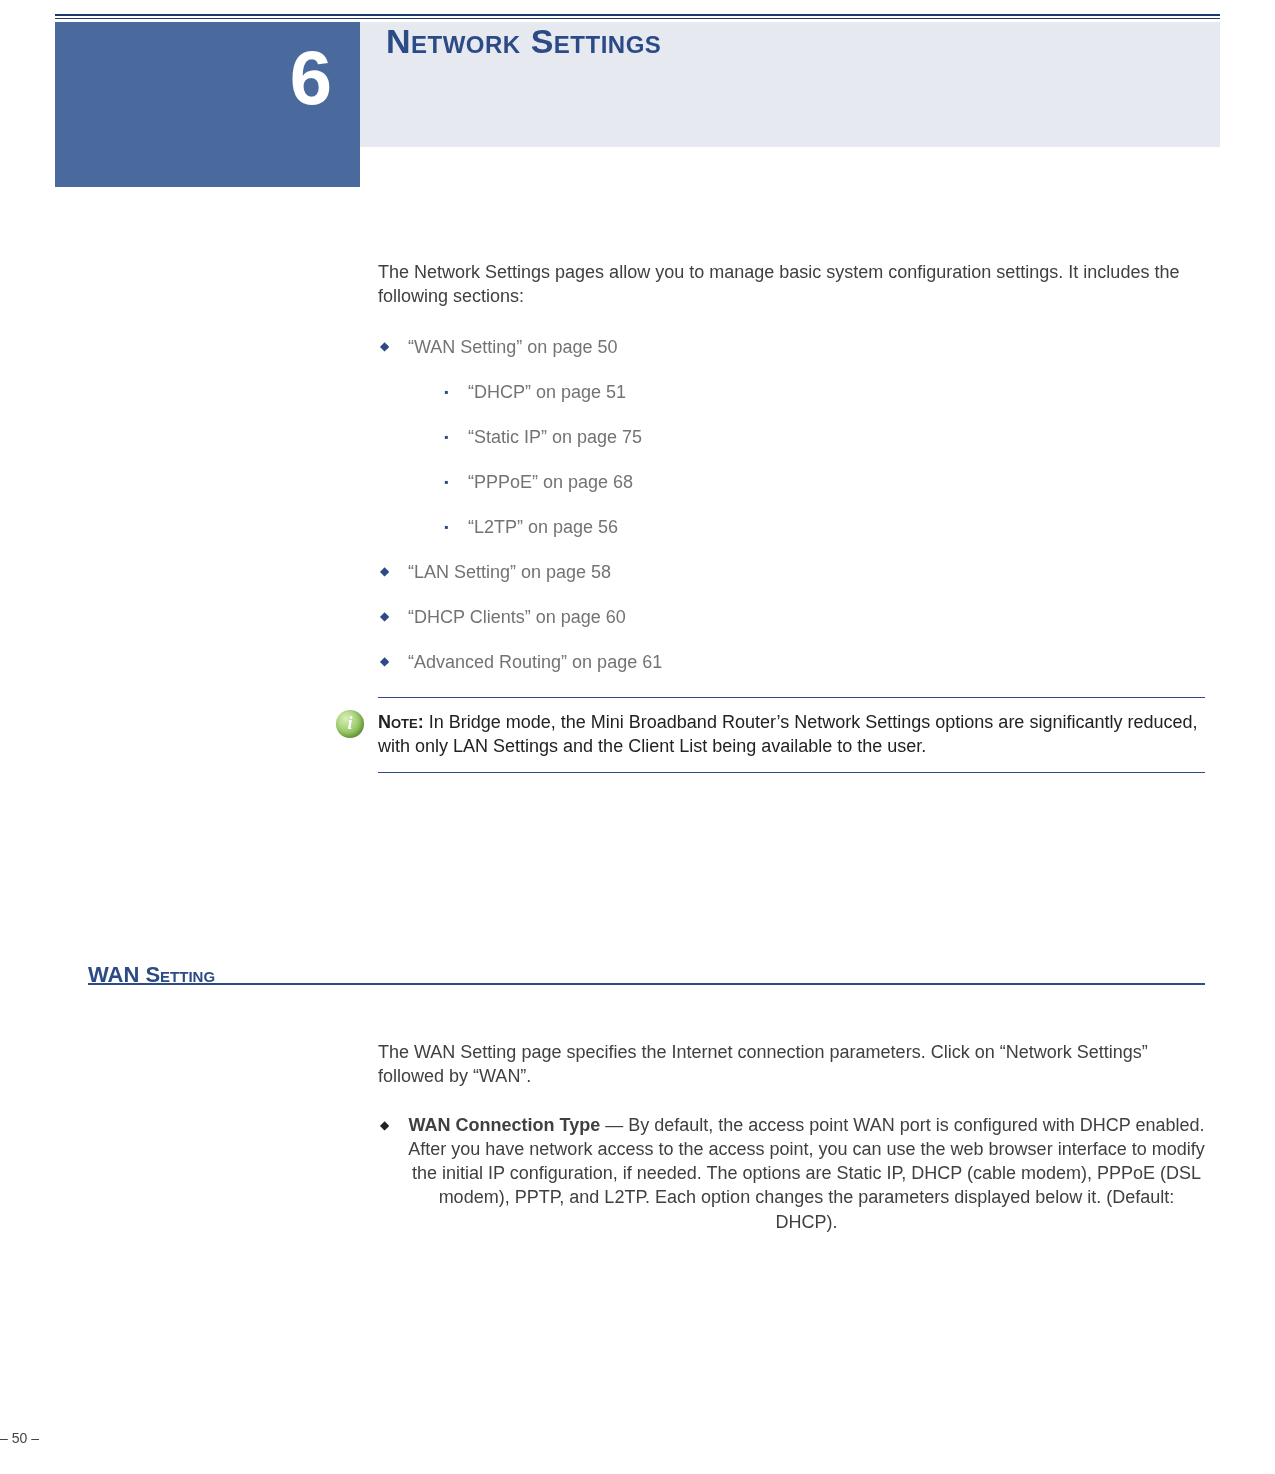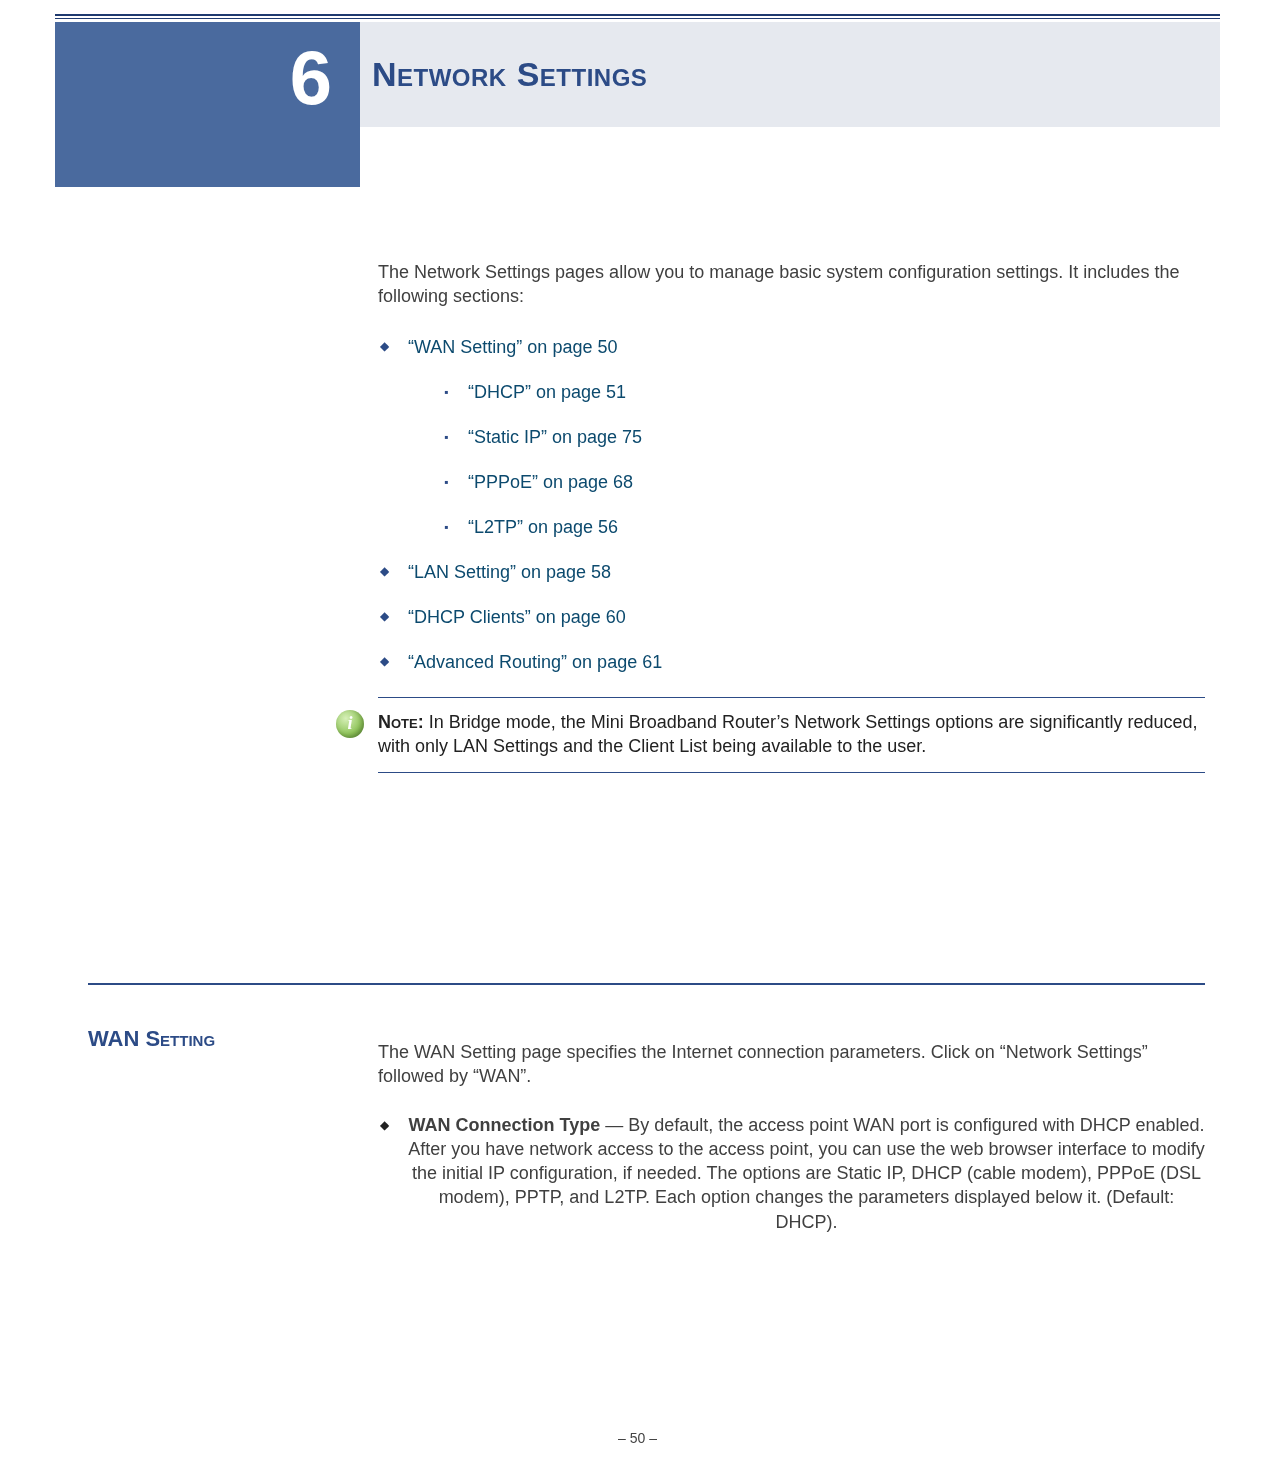"Network Settings" .chapter-title-band { align-items: center -> none; height: 105px -> 125px; padding-left: 12px -> 26px }
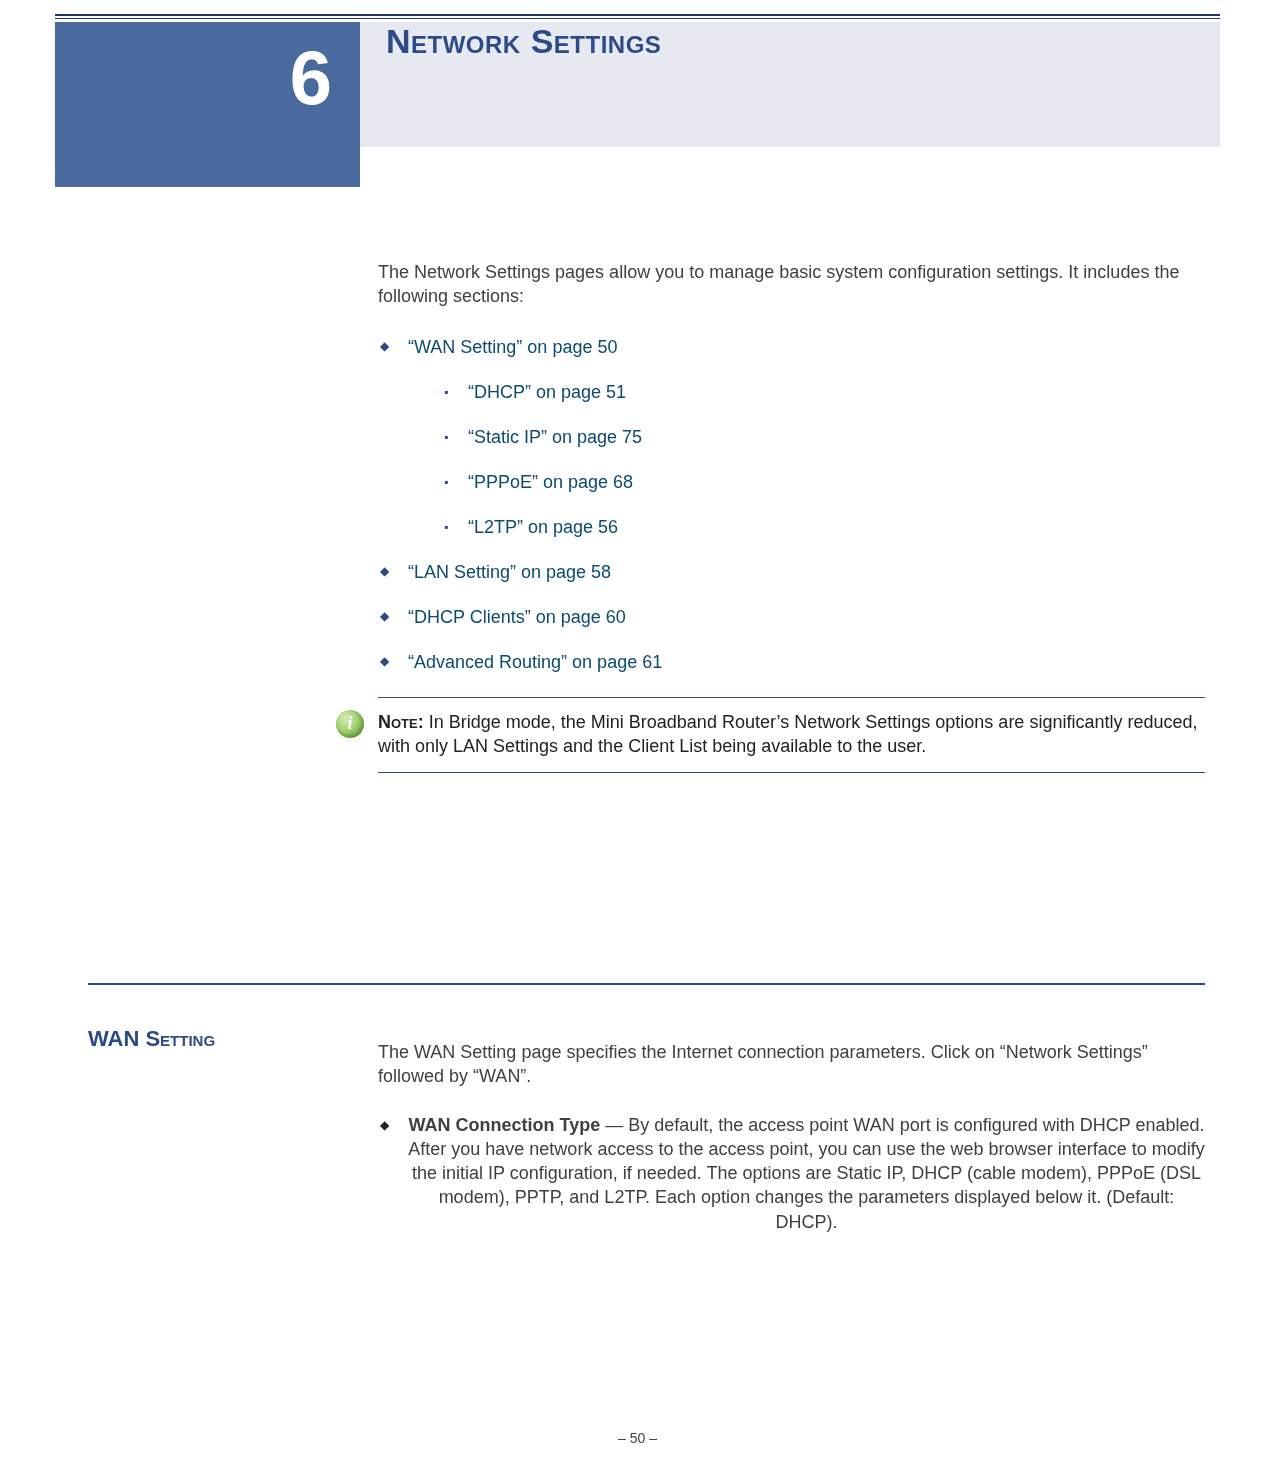"“WAN Setting” on page 50" .link-list li { color: #0c4a6e -> #737373 }
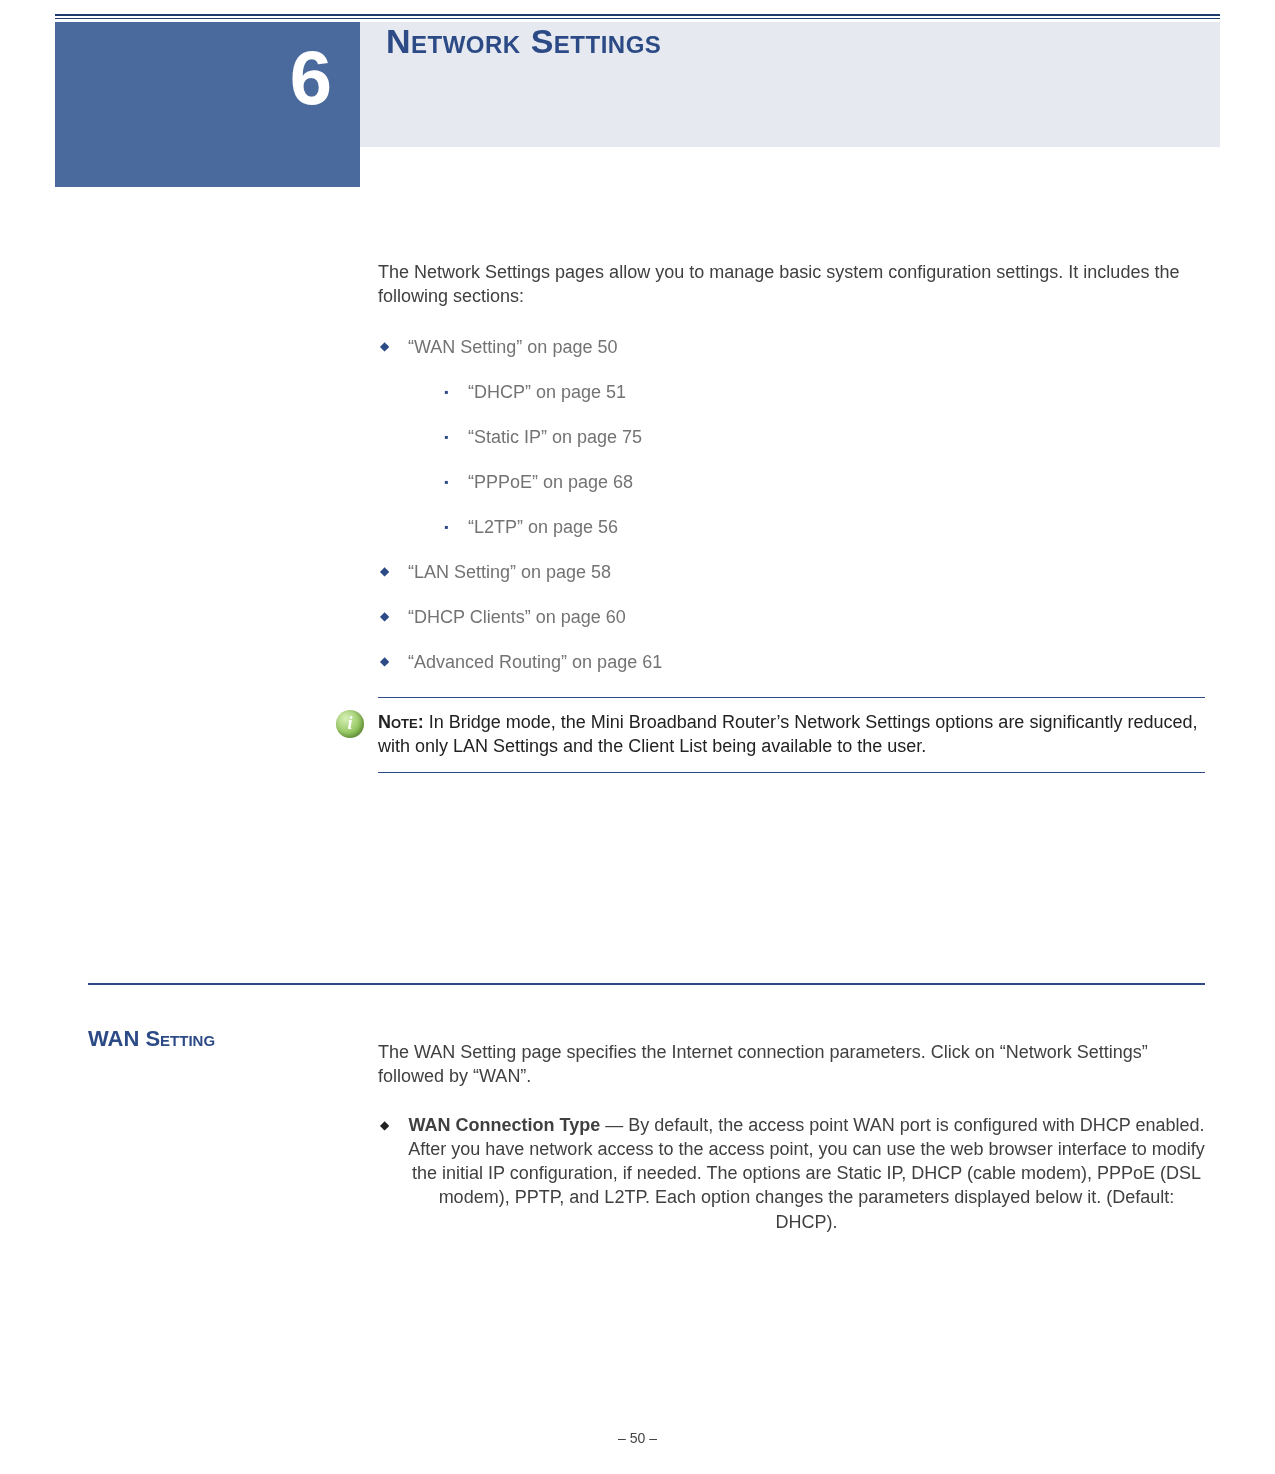"WAN Setting" .section-head { top: 1026px -> 962px }
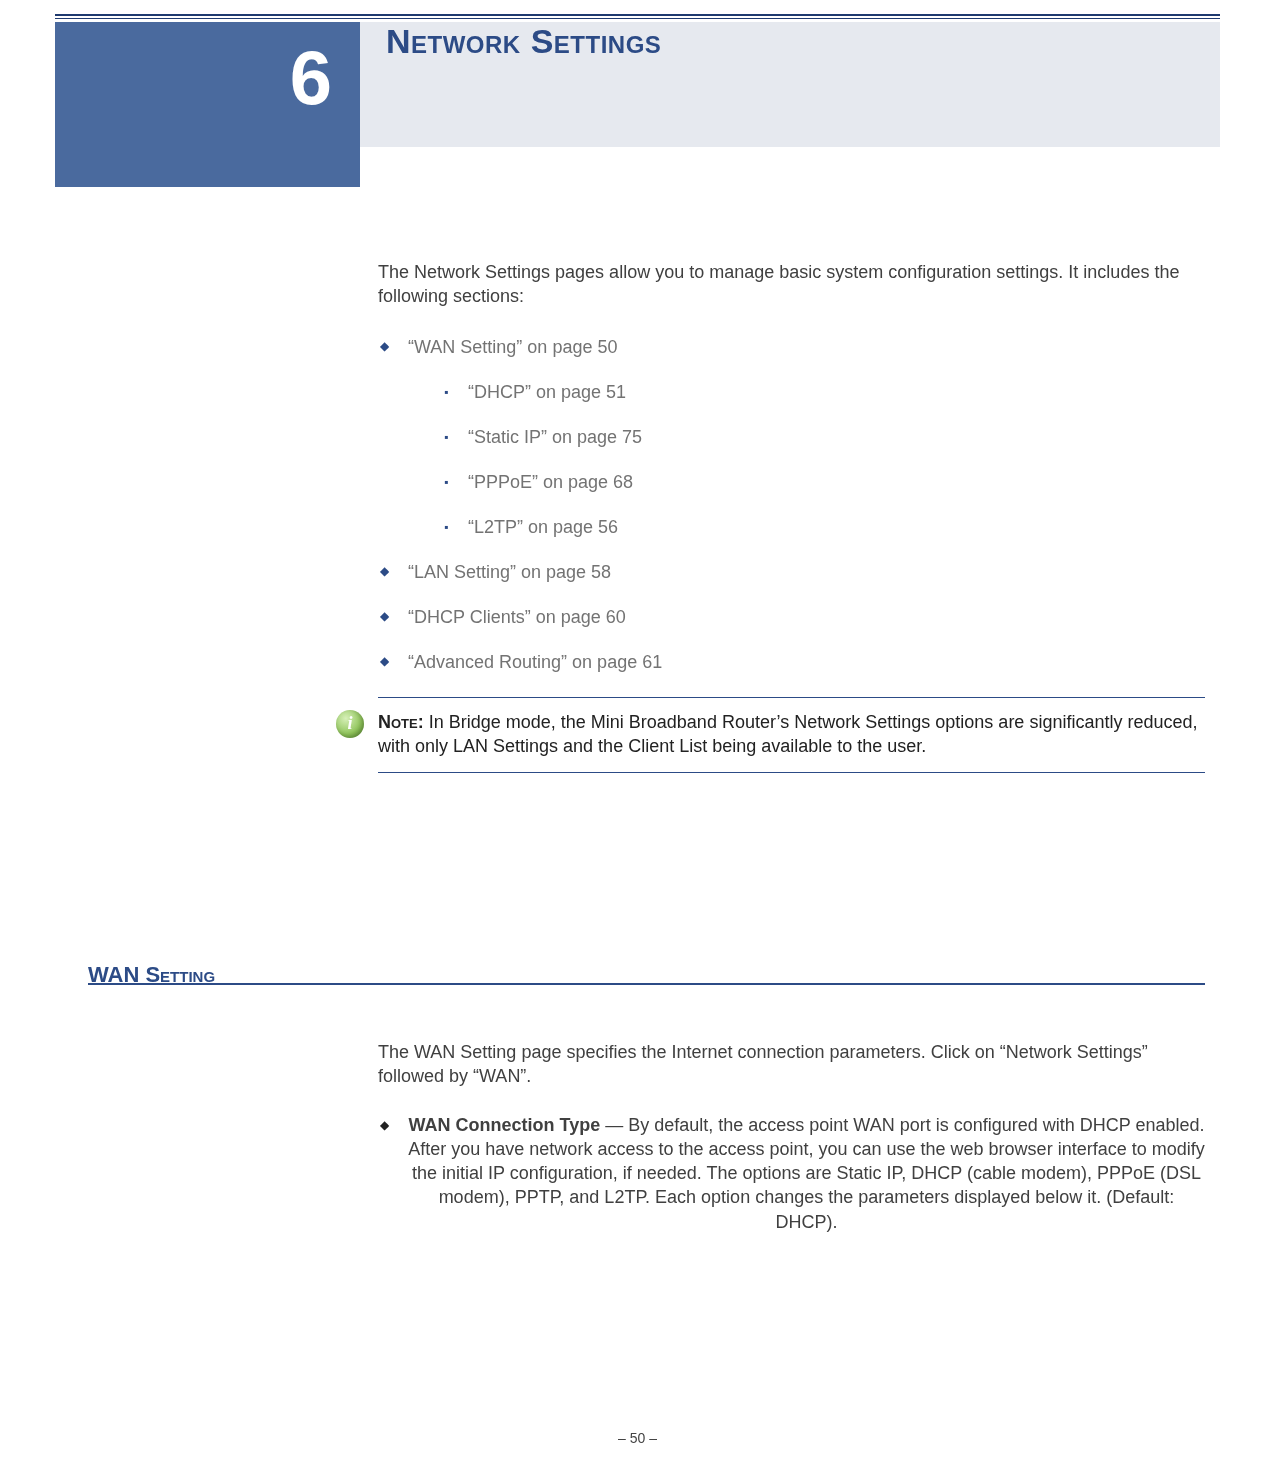"– 50 –" .footer { text-align: center -> left }
